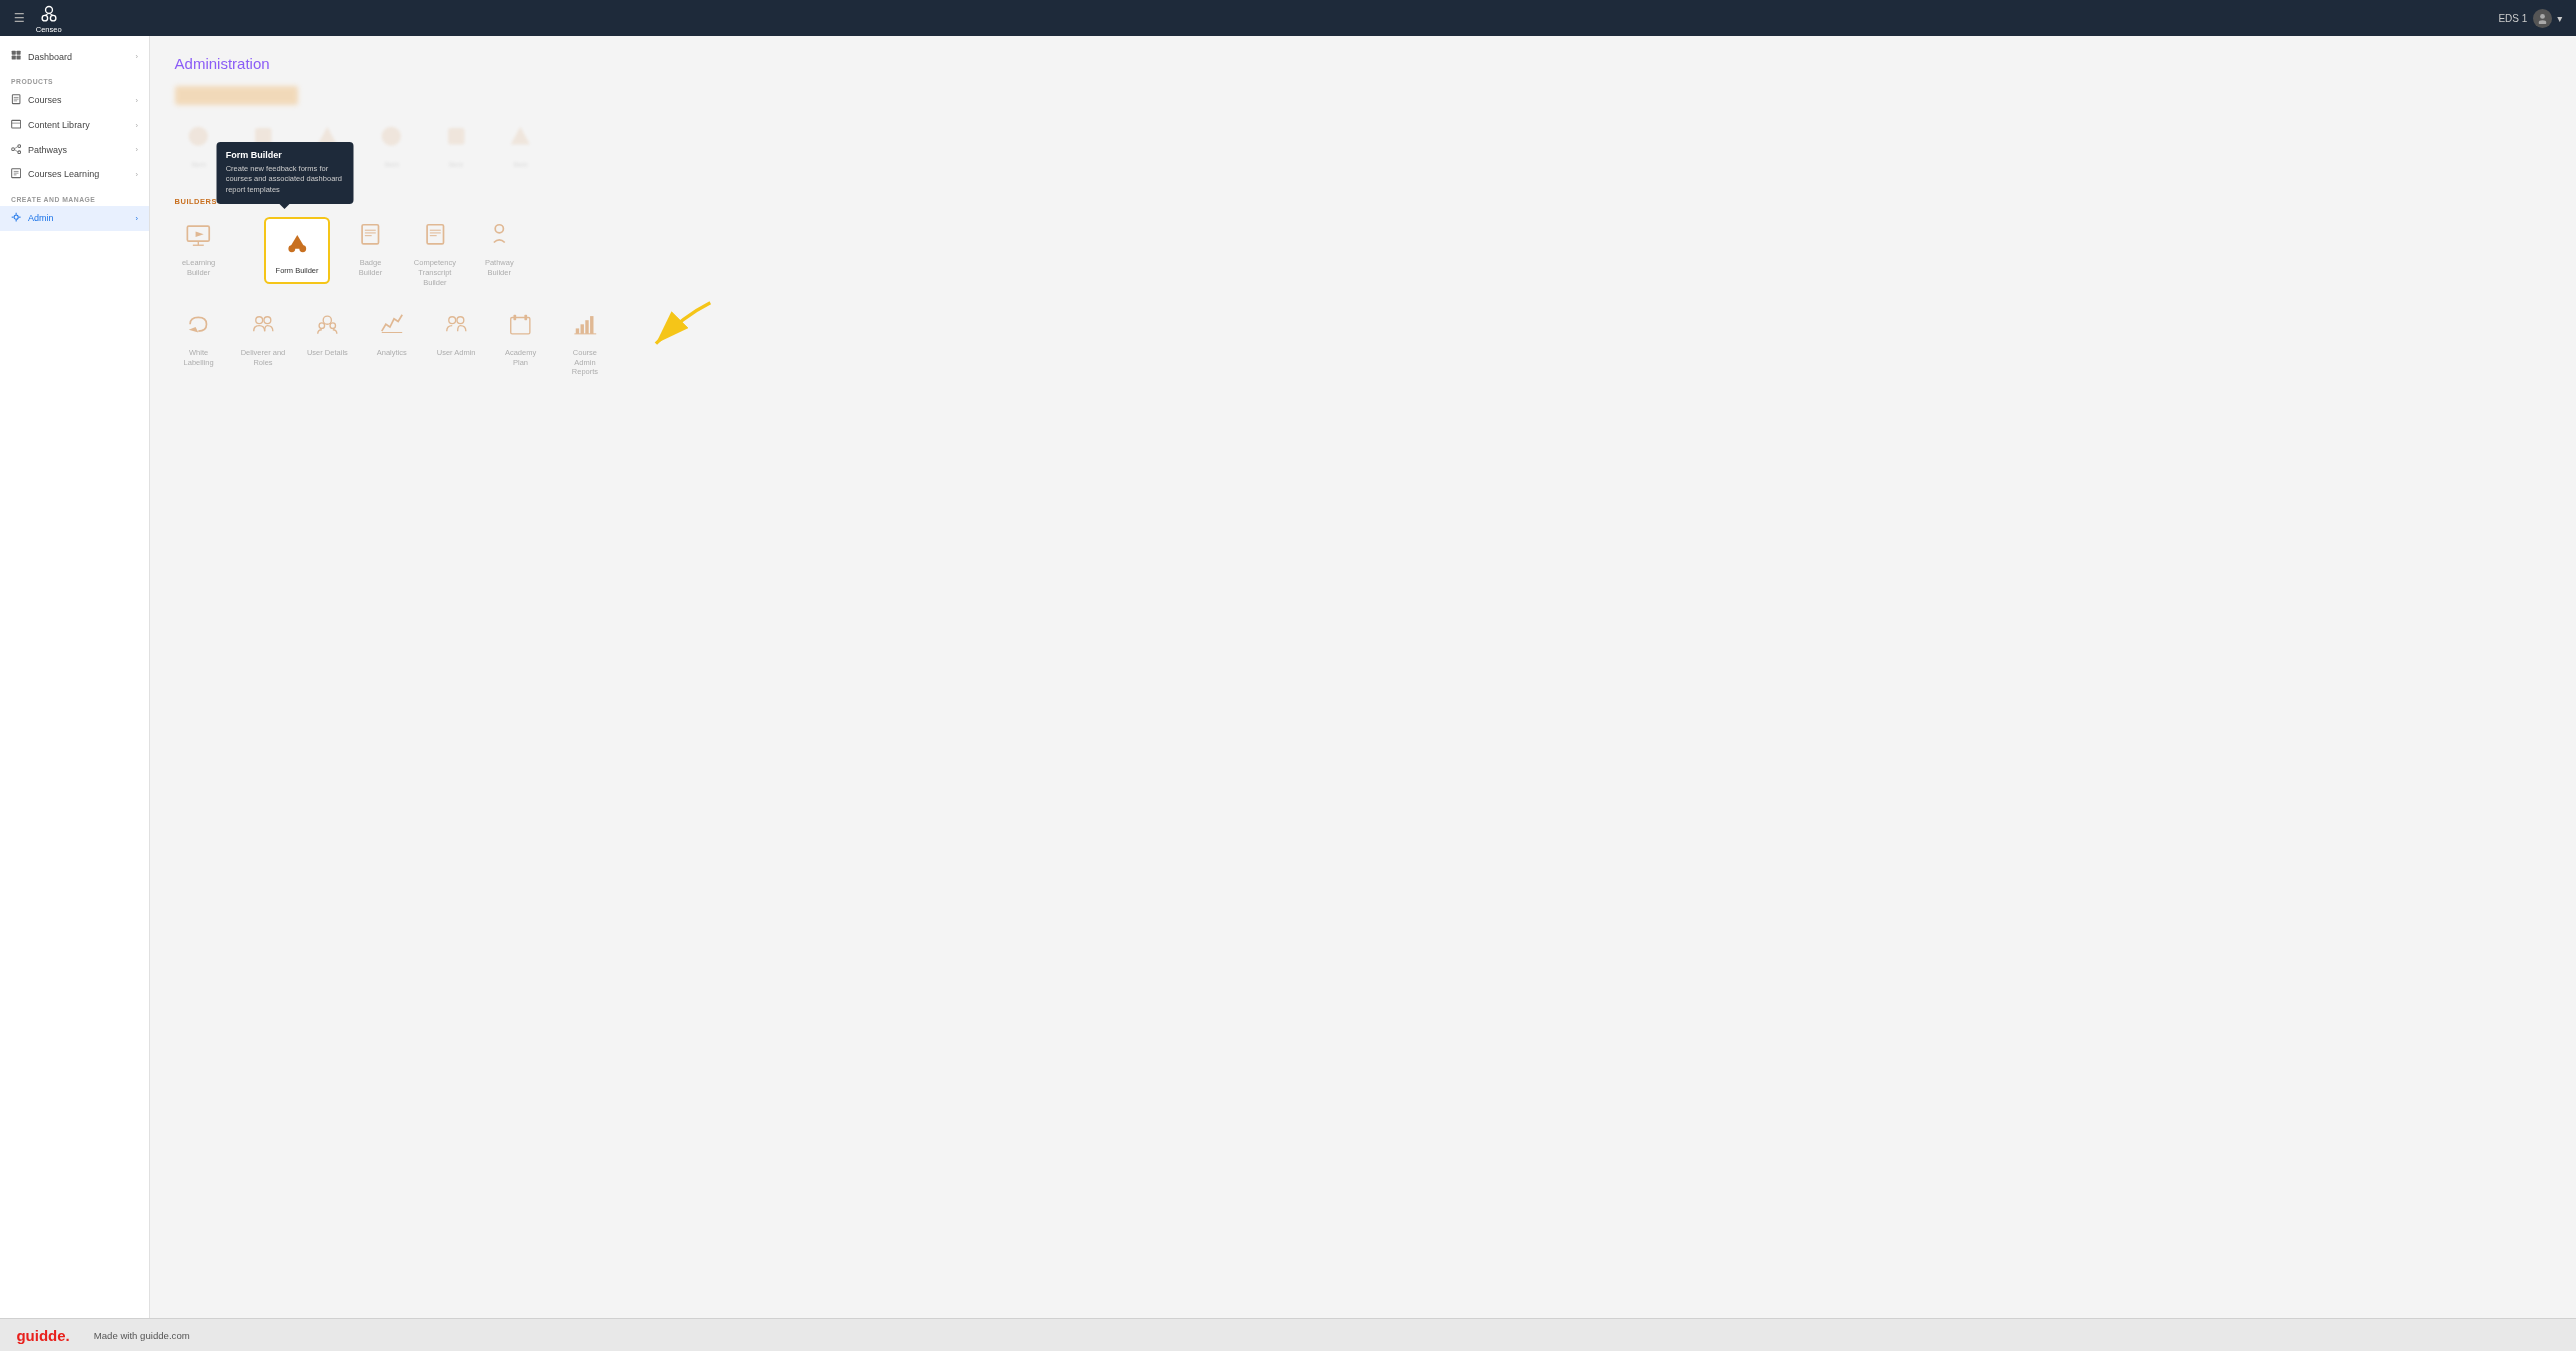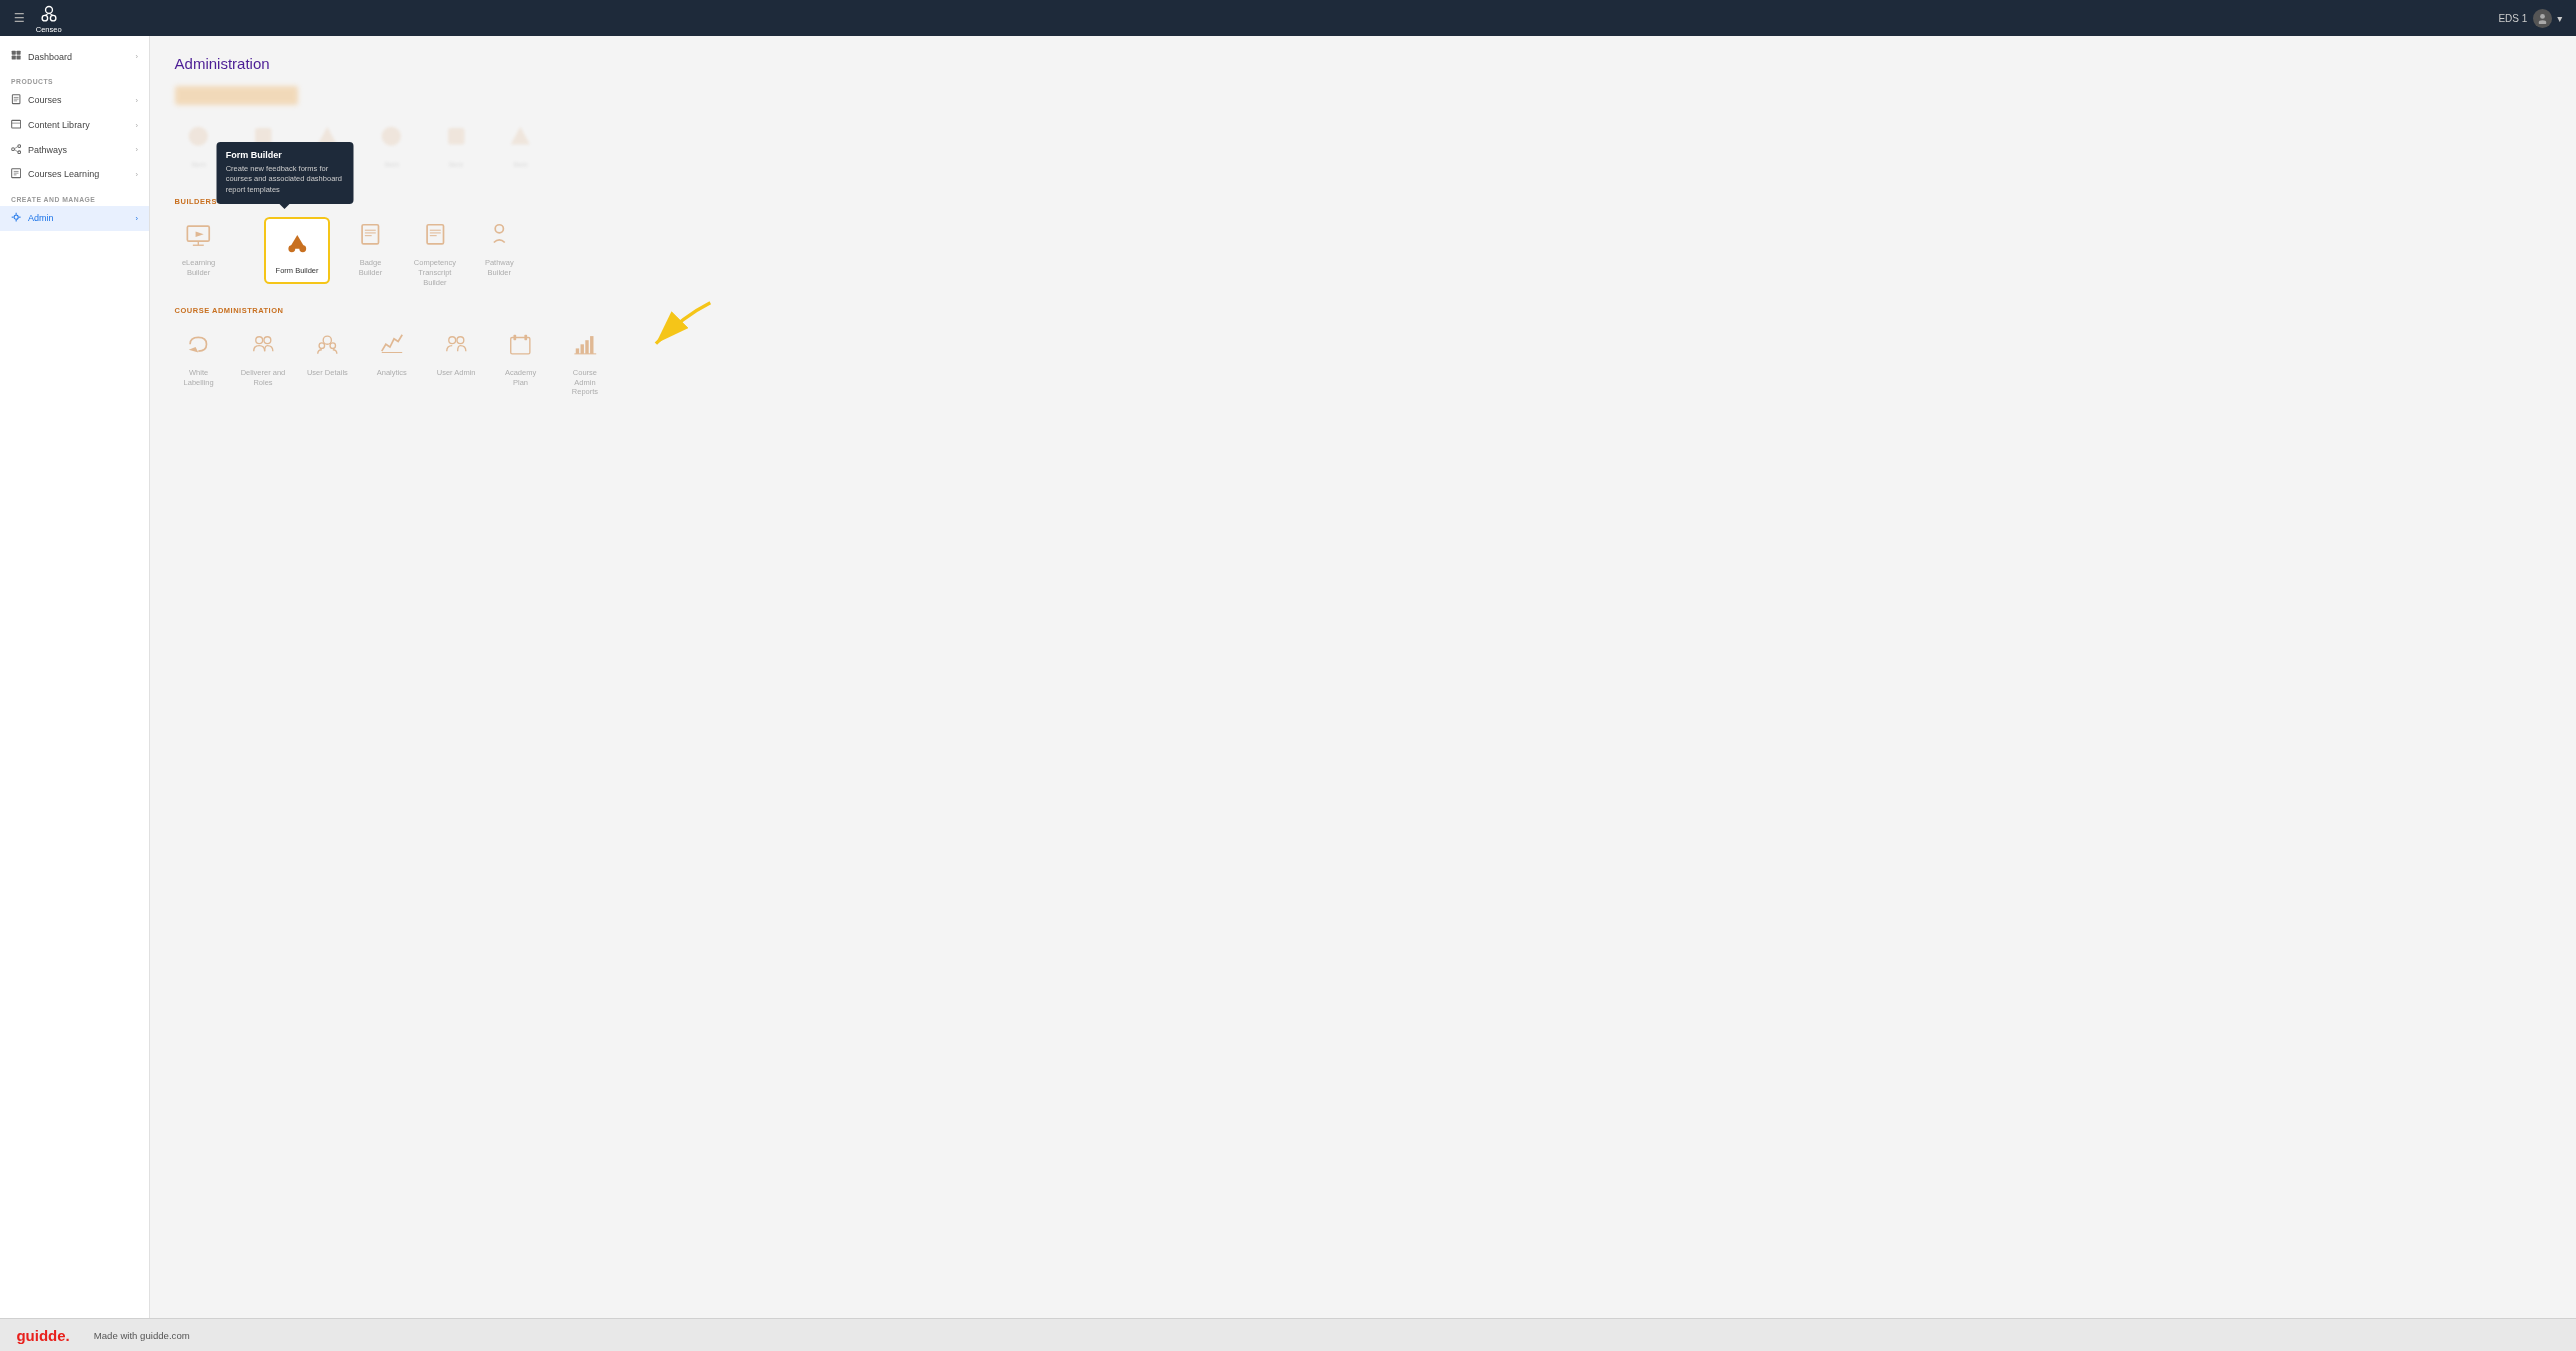"Administration" .page-title { color: #4c1d95 -> #8b5cf6 }
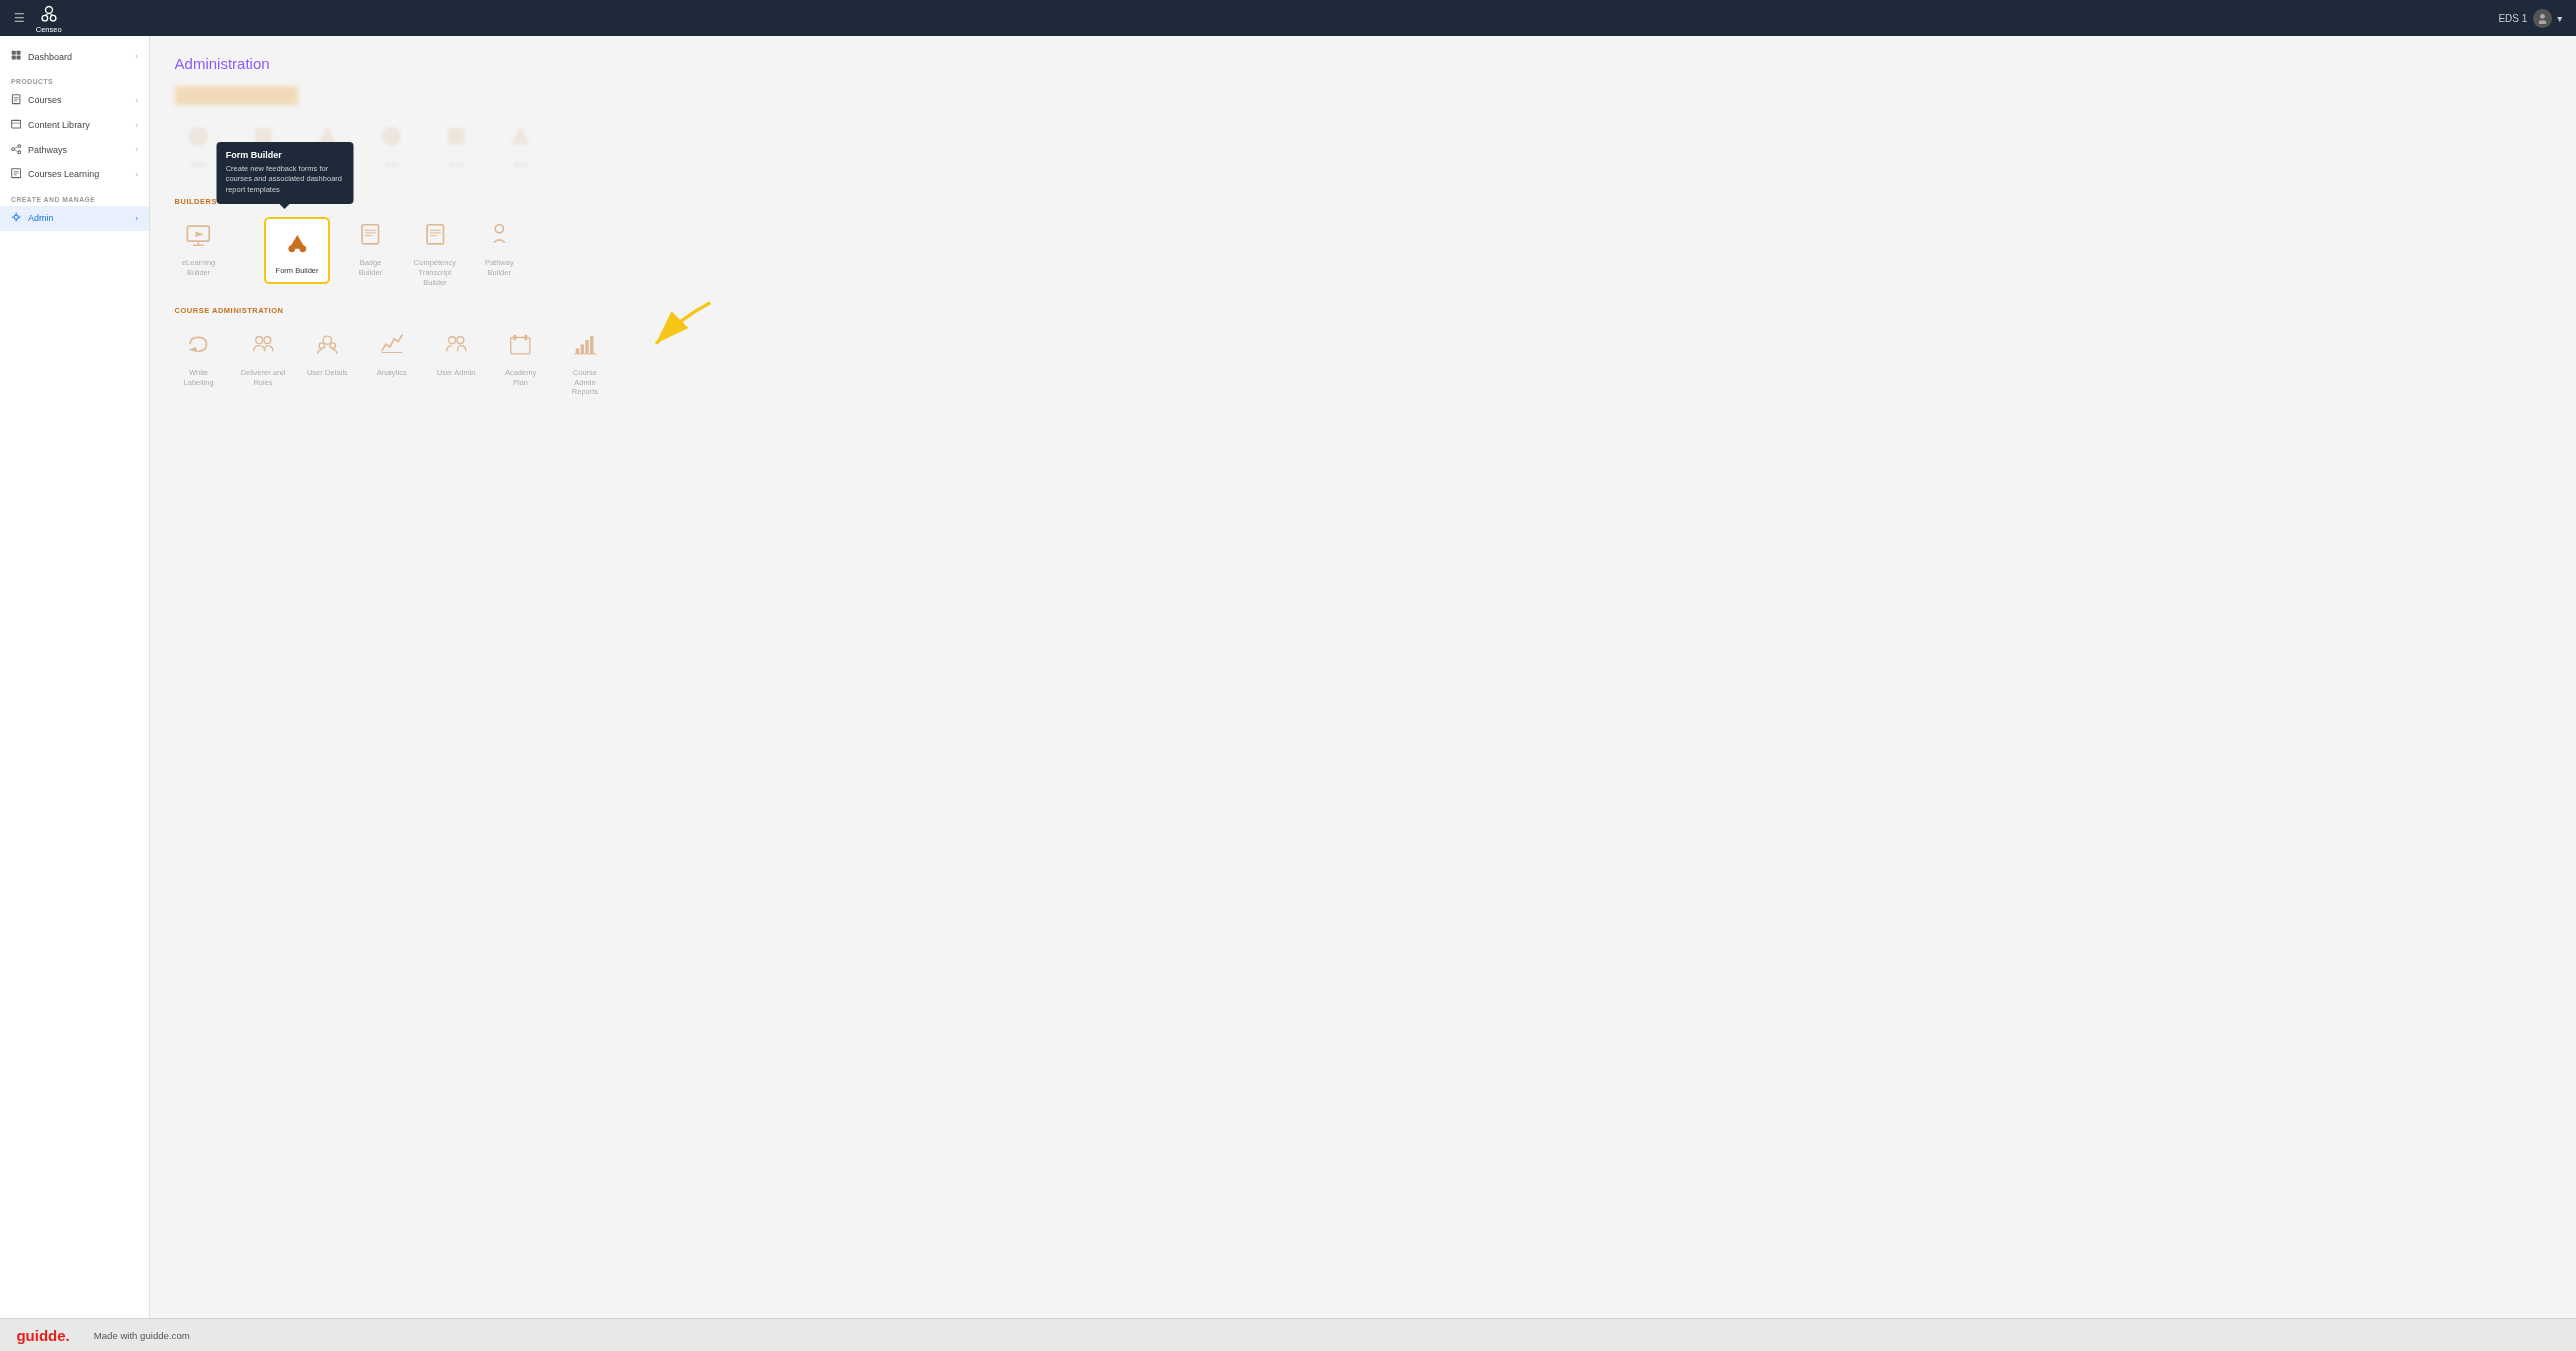"COURSE ADMINISTRATION" div.admin-section-label { html: <div>COURSE ADMINISTRATION</div> -> none }
